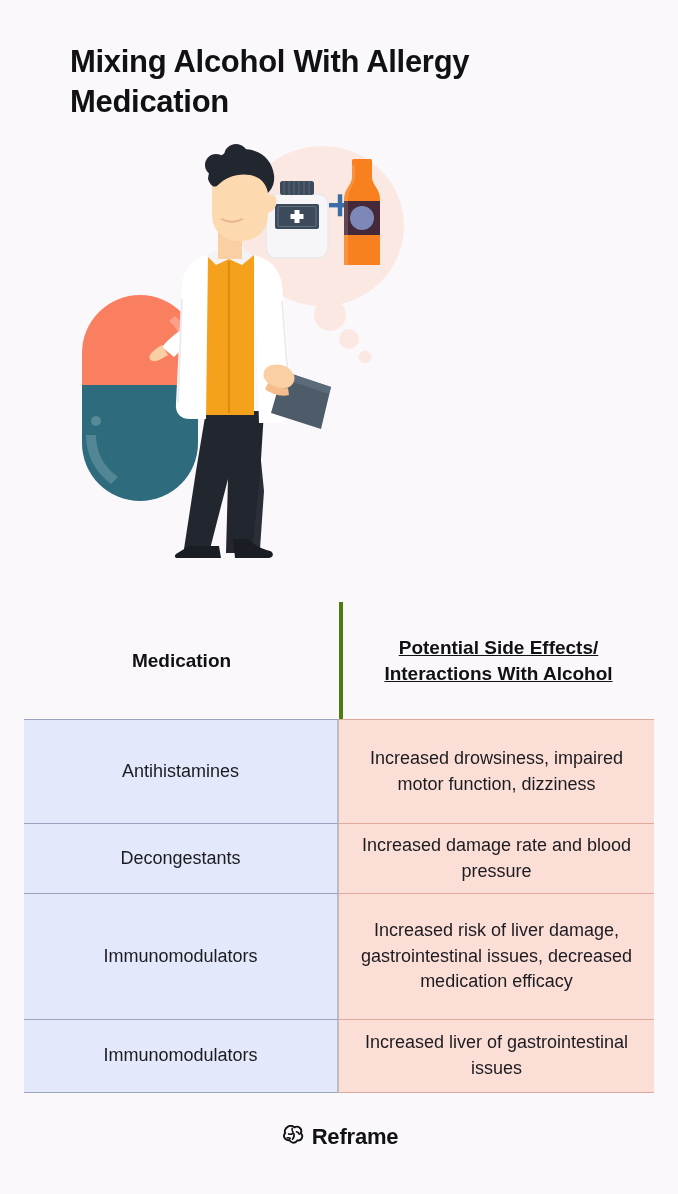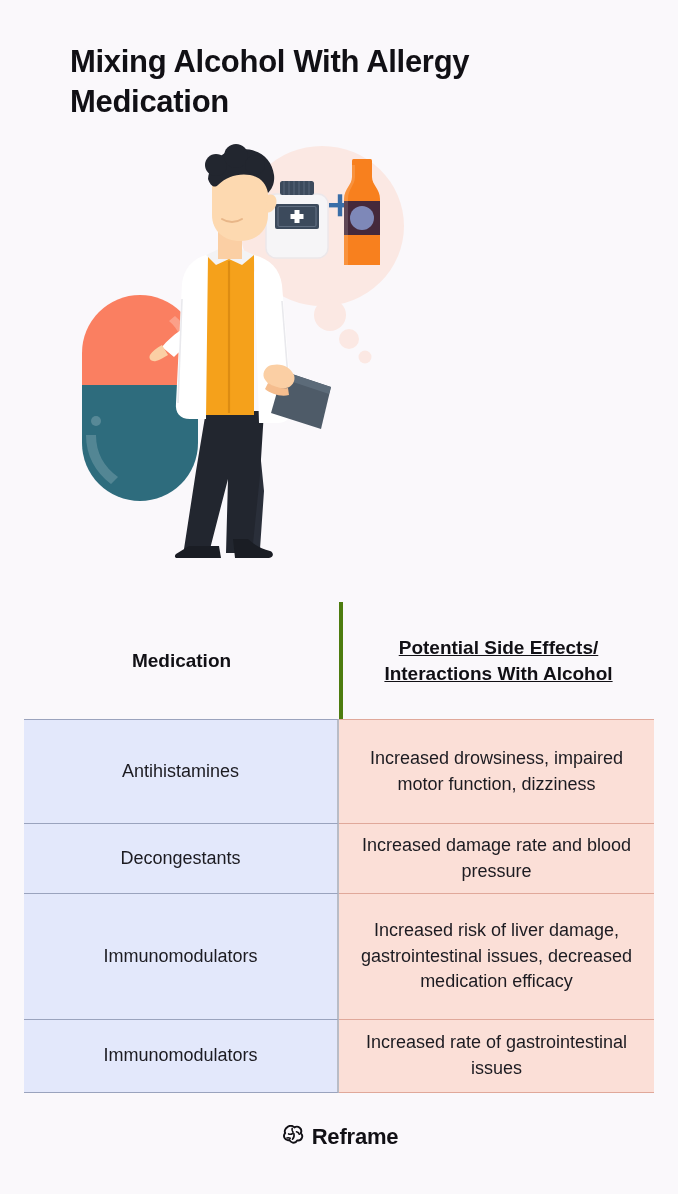"Increased rate of gastrointestinal" div.cell-right { text: rate -> liver }
